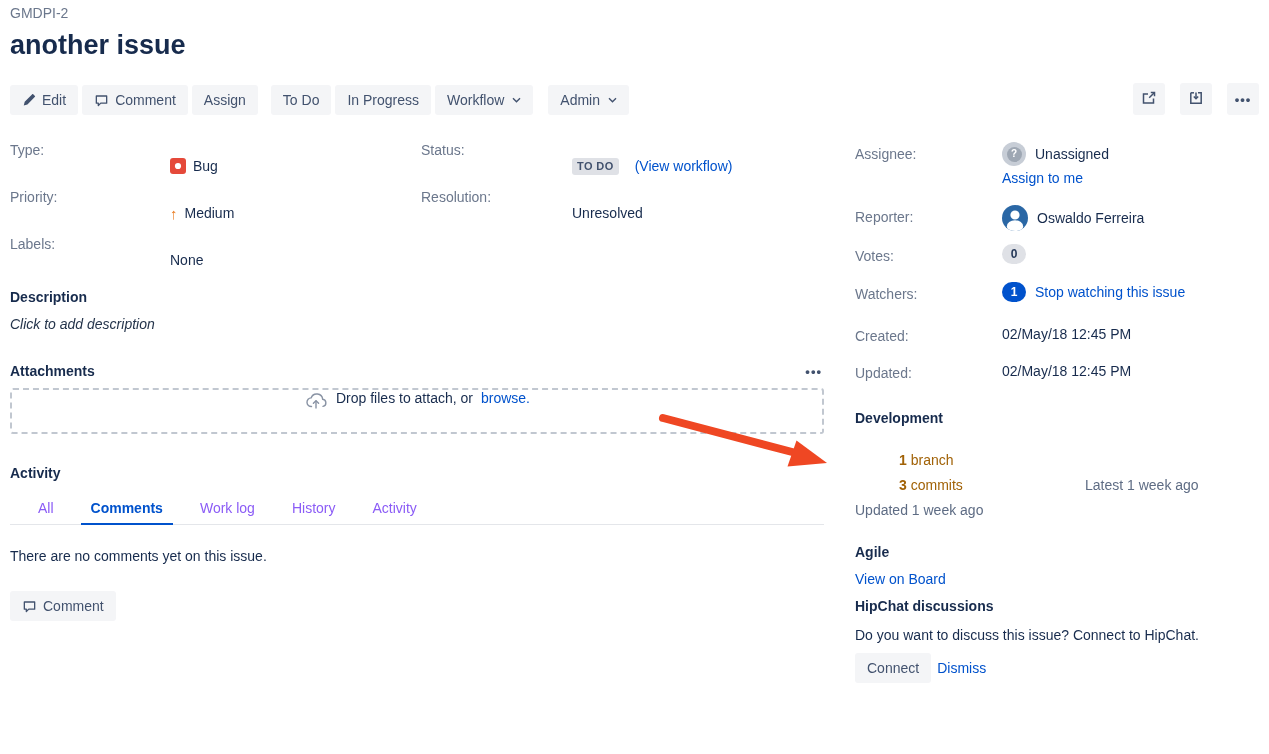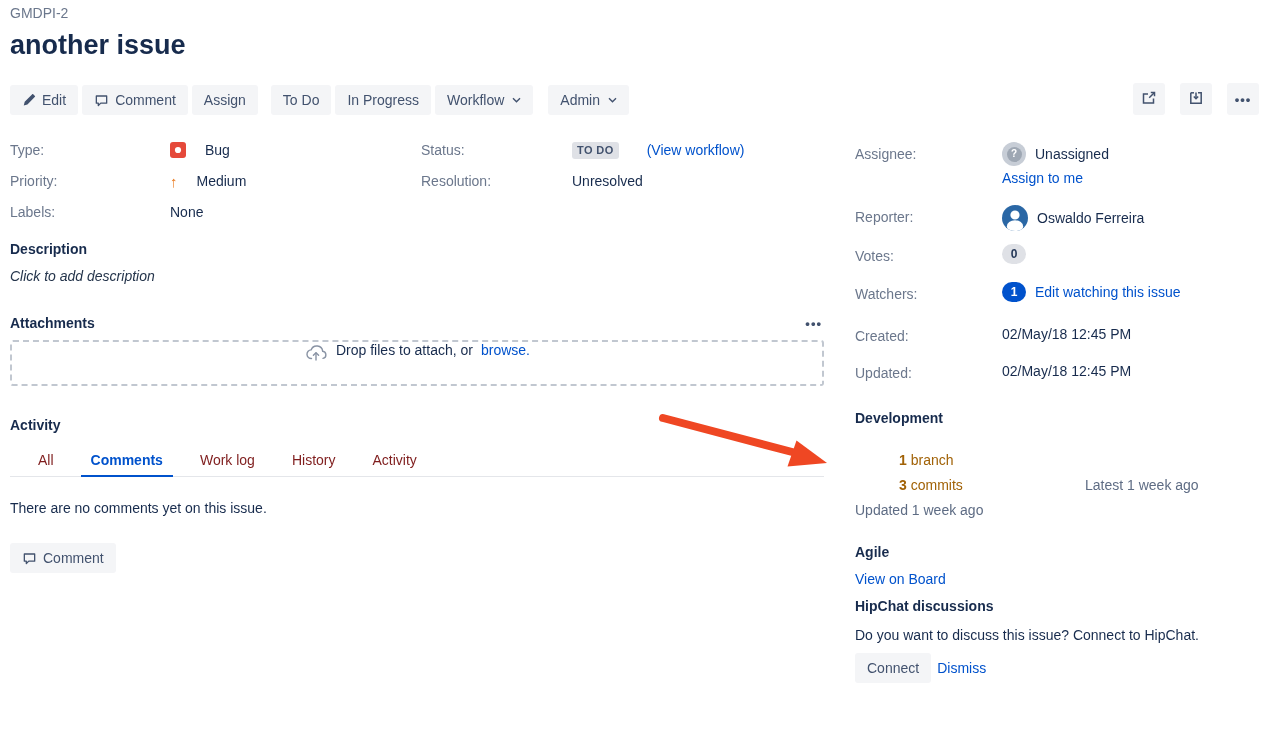"Bug" .dt-value { gap: 19px -> 7px; margin-top: none -> 16px }
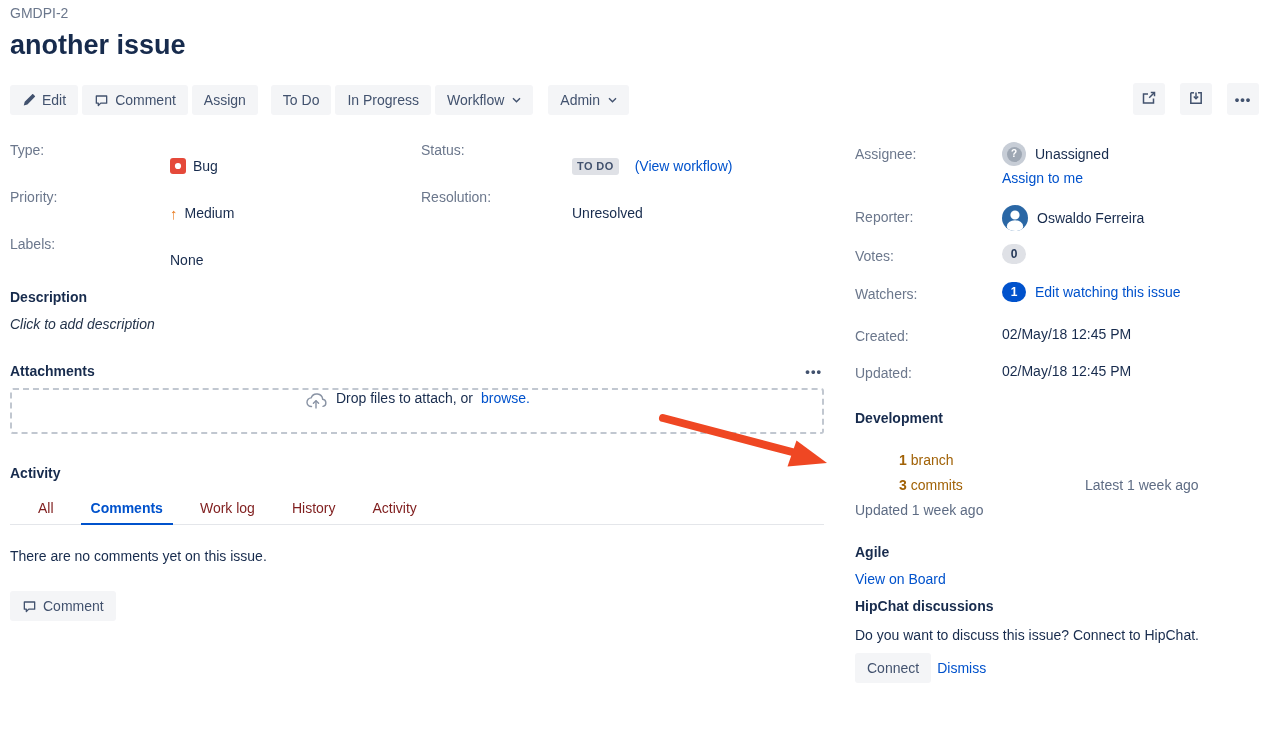"Edit watching this issue" span.link { text: Edit -> Stop }
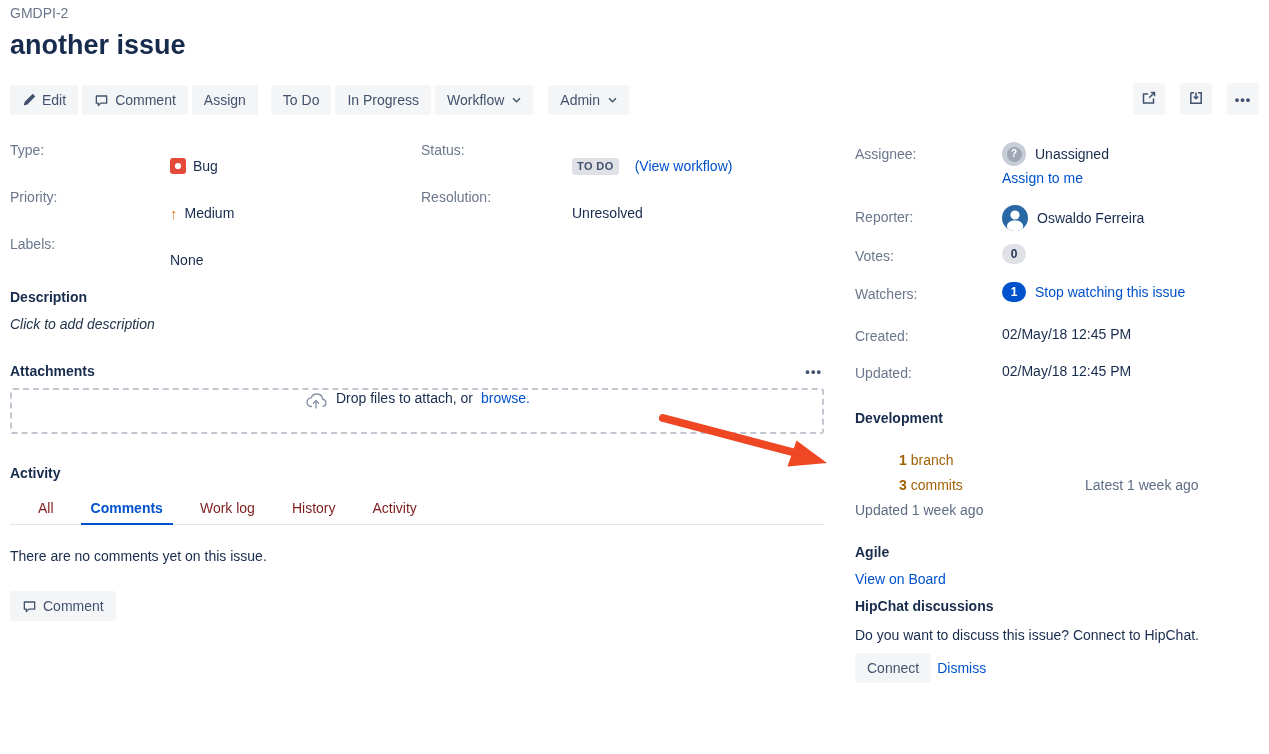"All" .tab { color: #7f1d1d -> #8b5cf6 }
